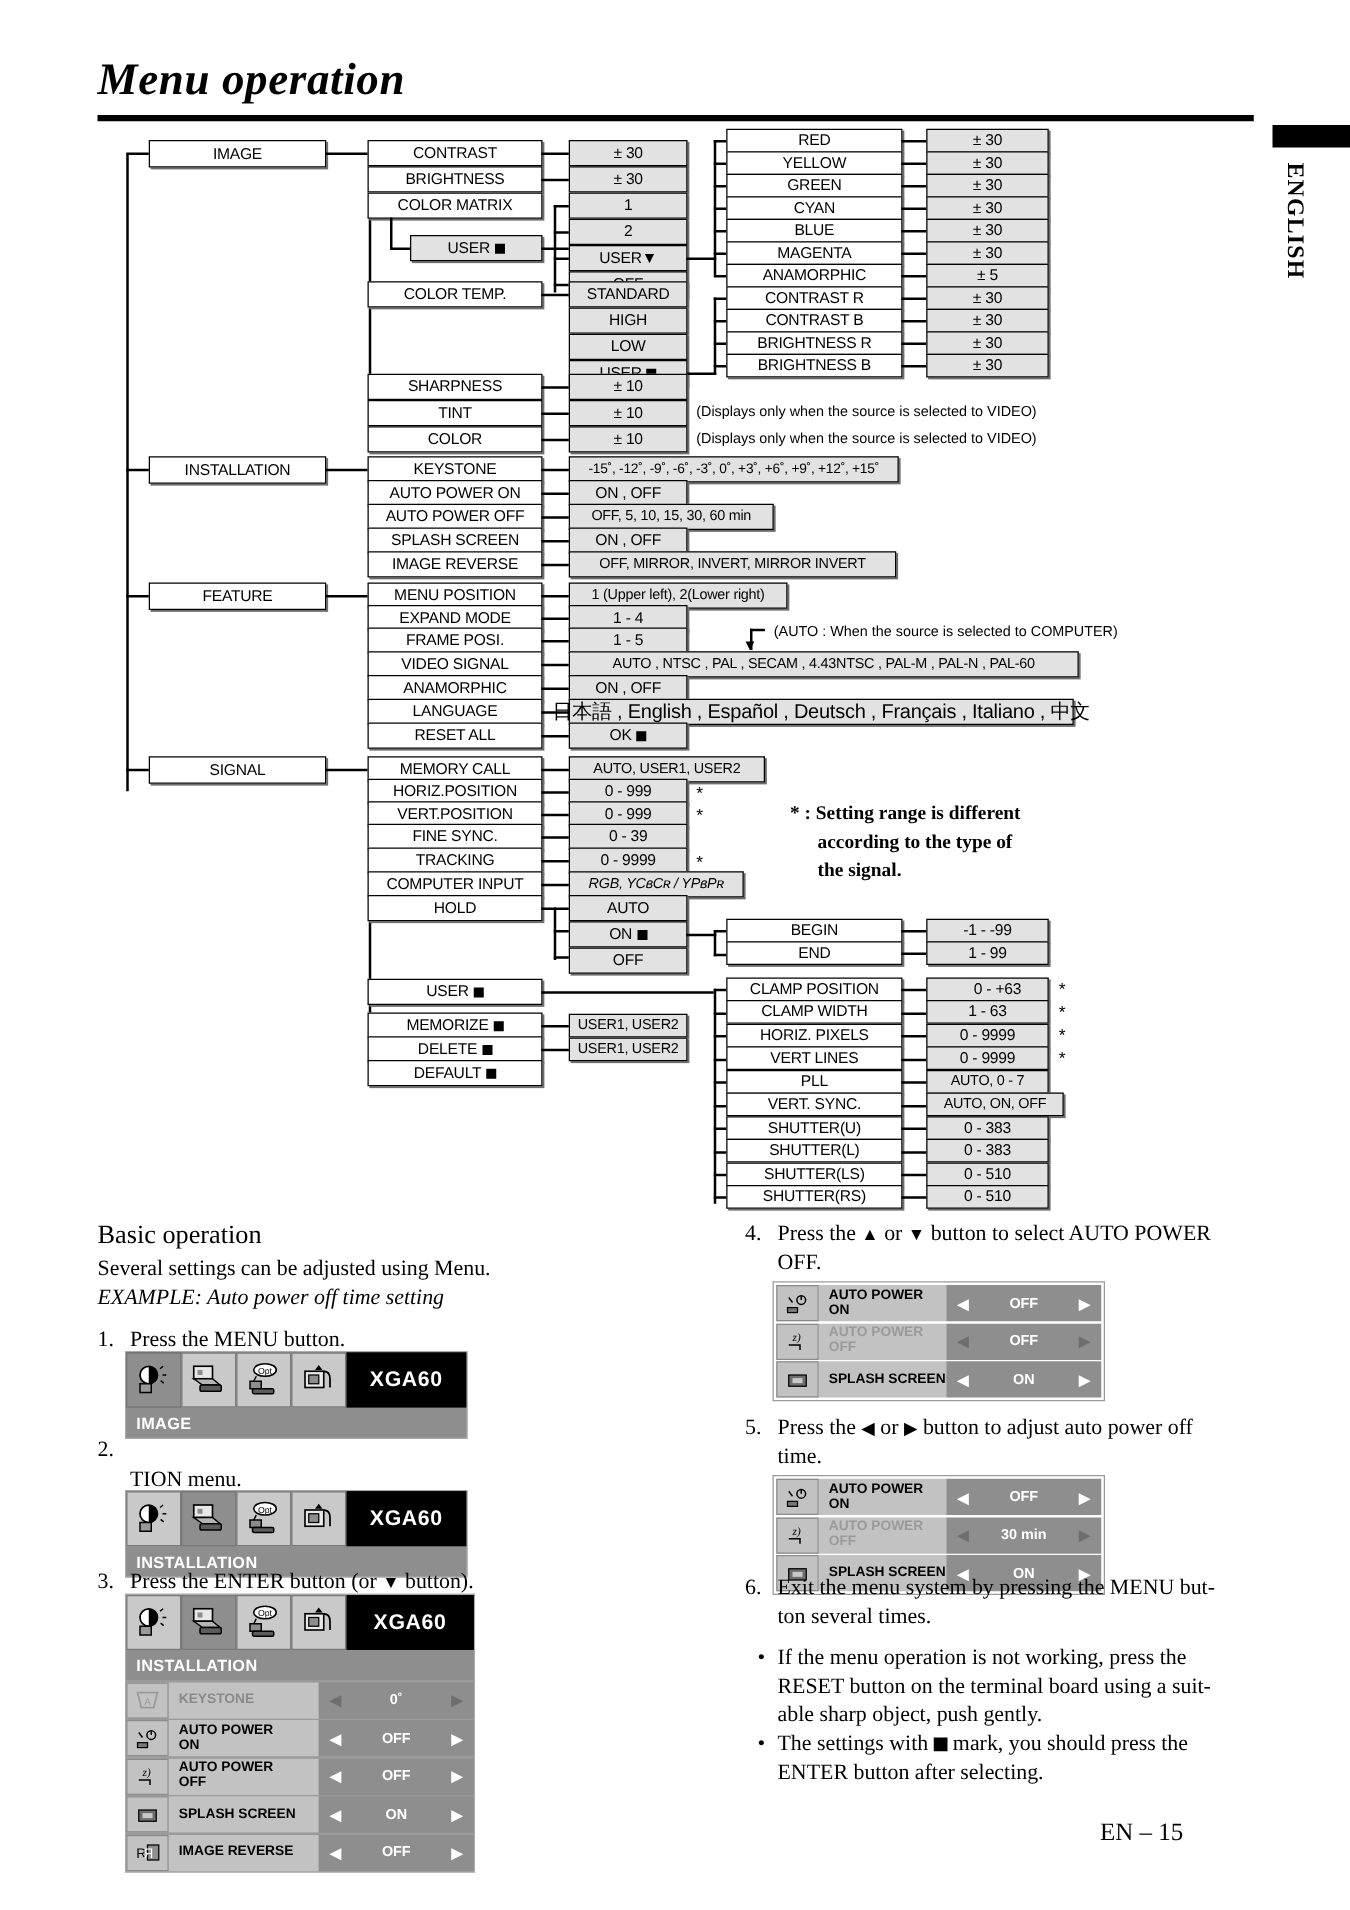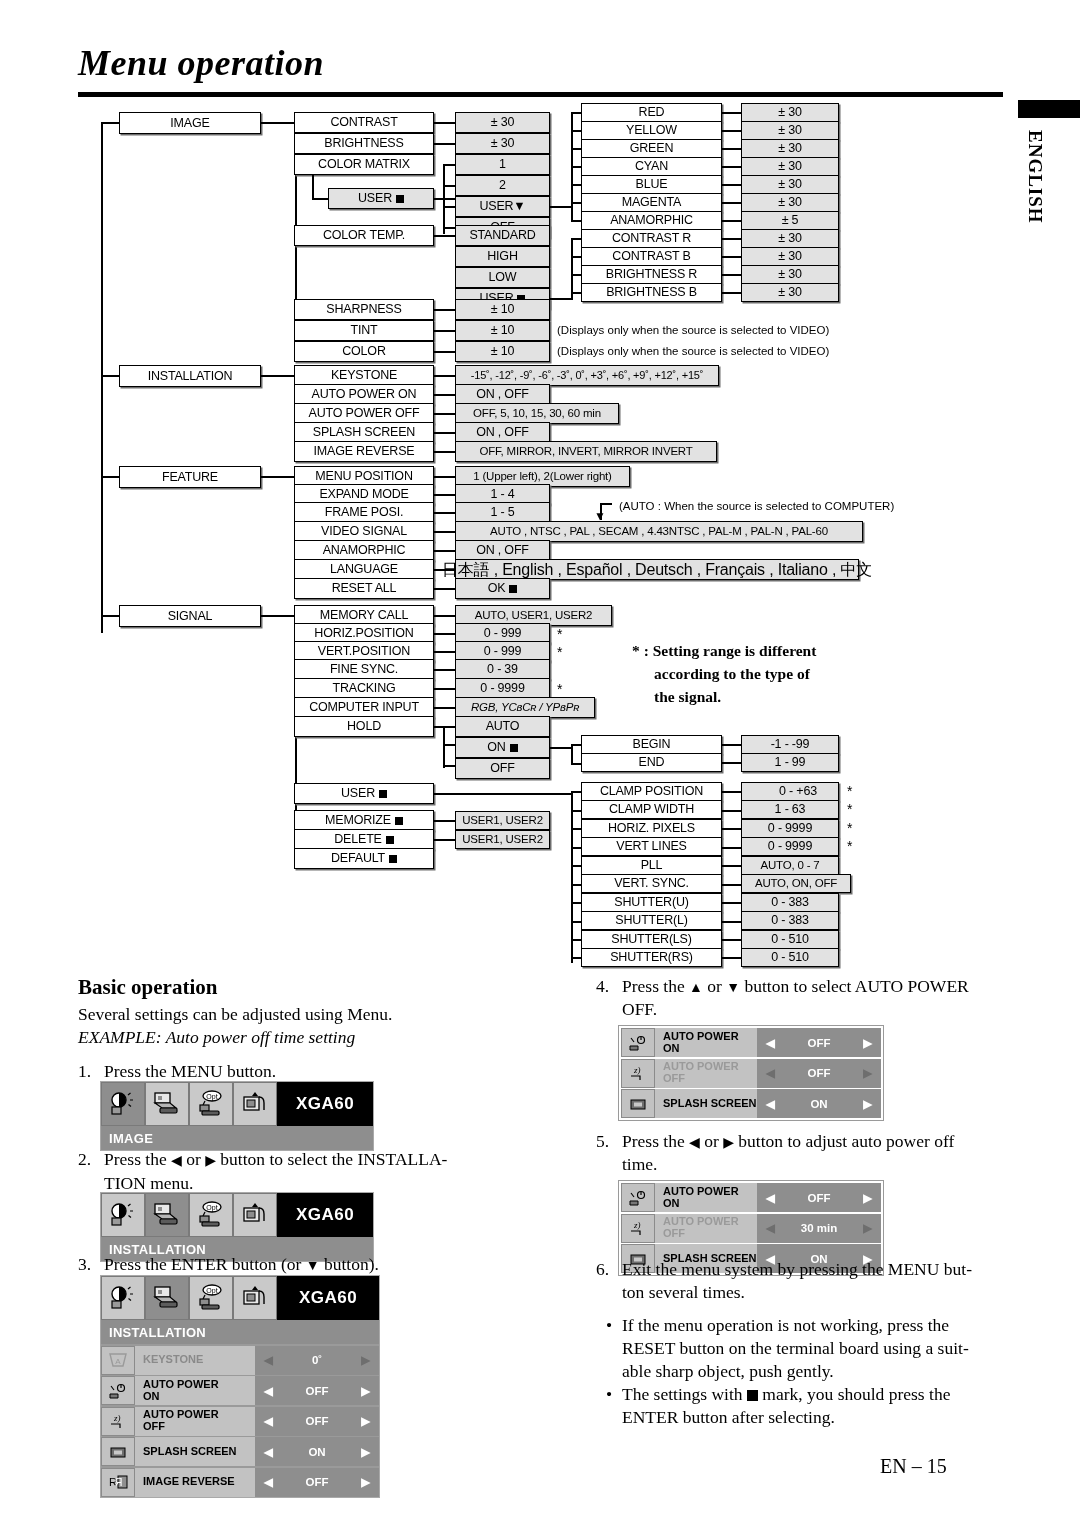"Basic operation" h2.sect { font-weight: bold -> normal }
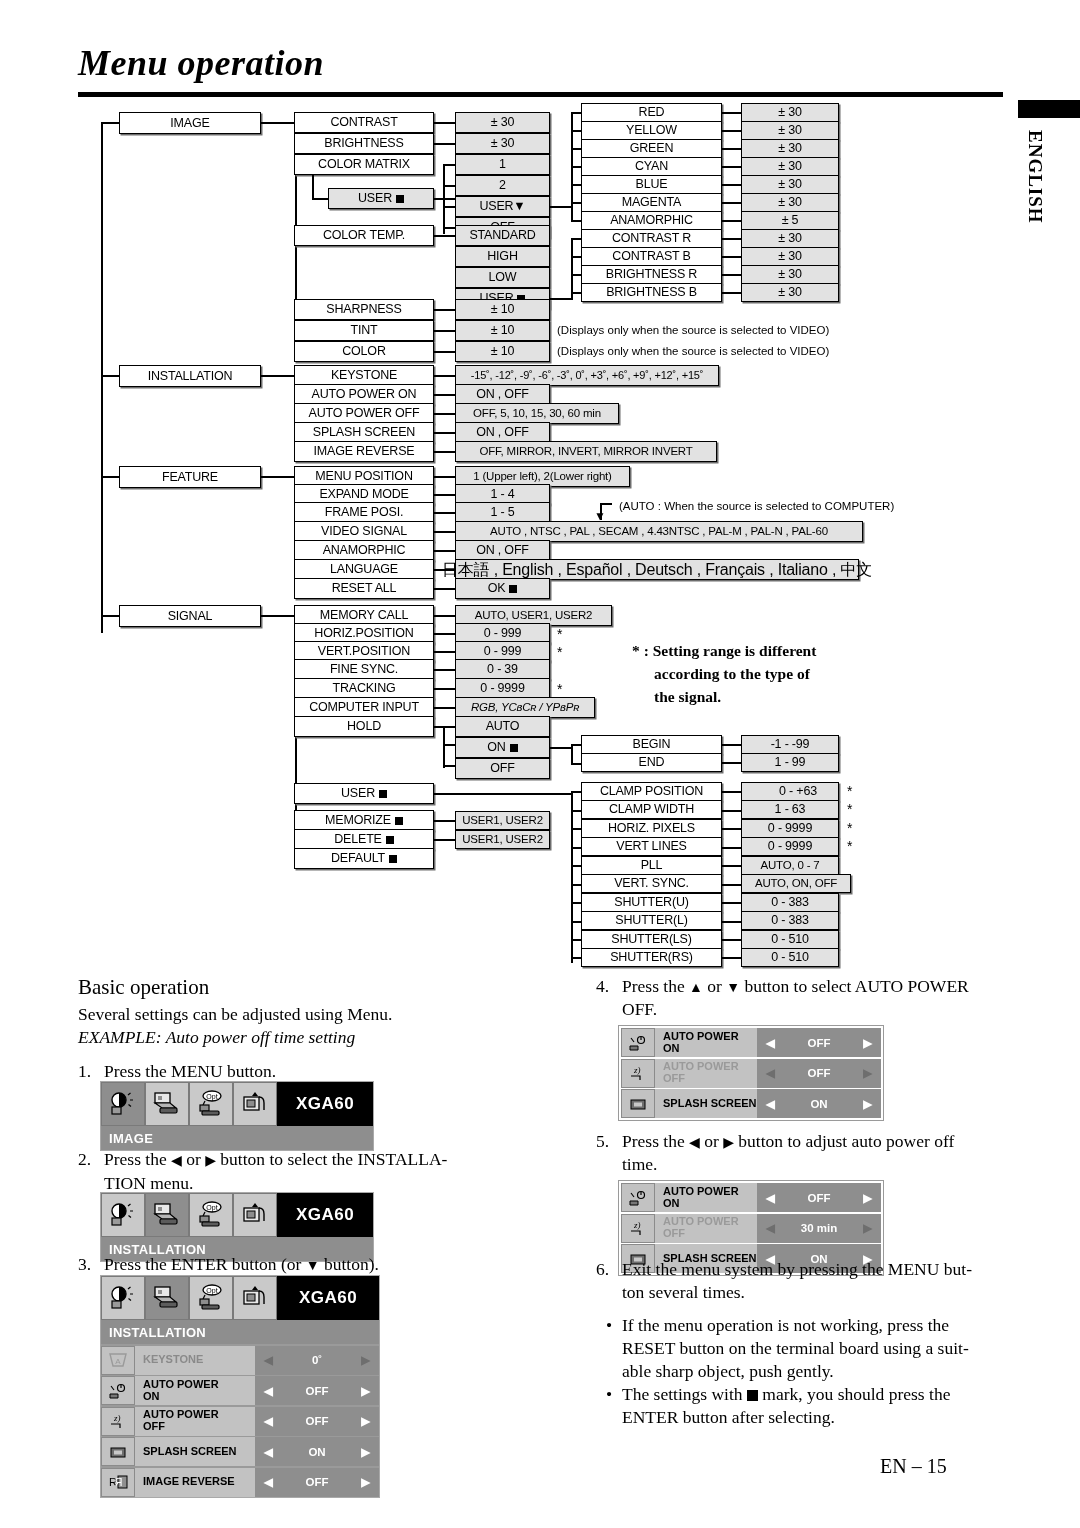"Press the or button to select the" span { html: <span> <span>Press the</span> <span></span> <span>or</span> <span></span> <span>button to select the INSTALLA-</span> </span> -> none }
